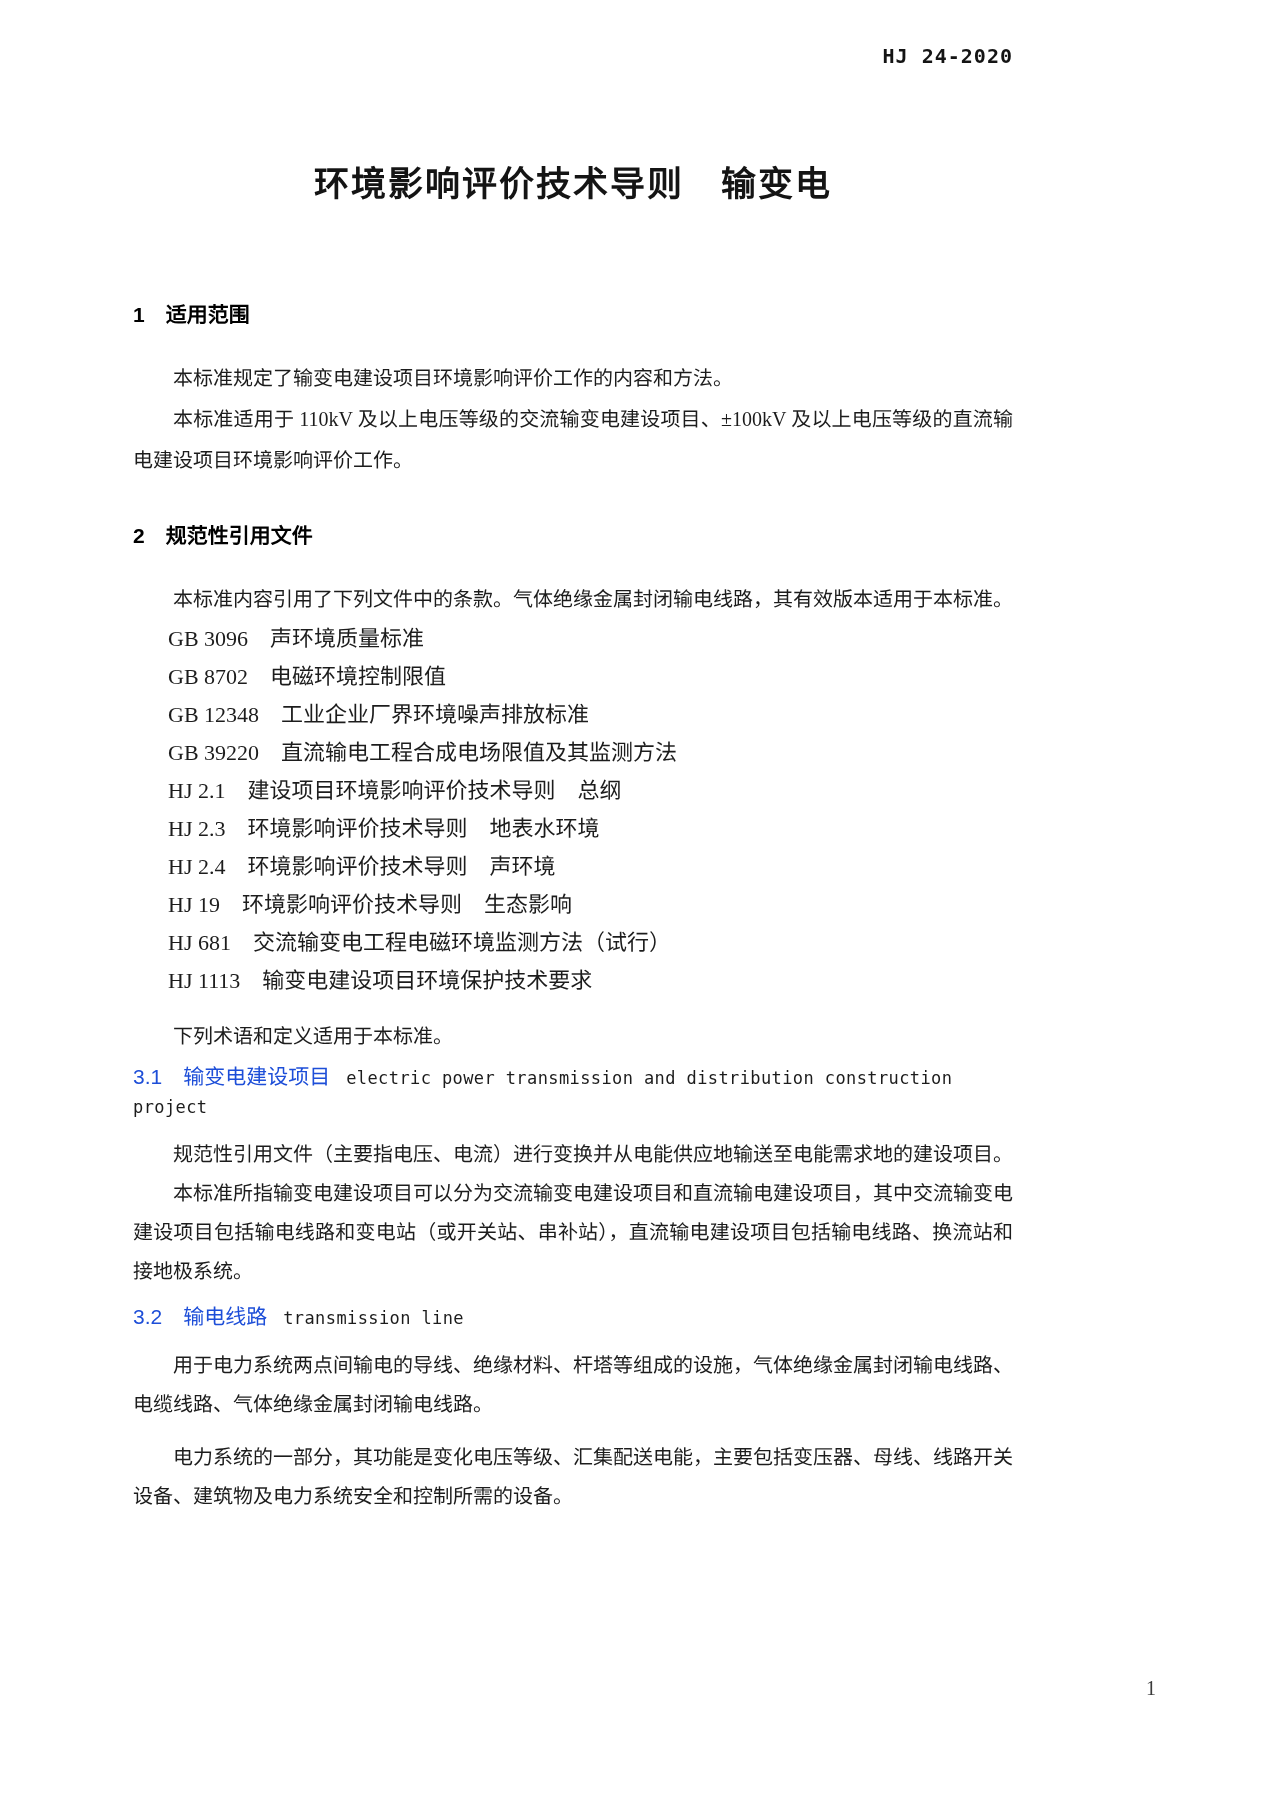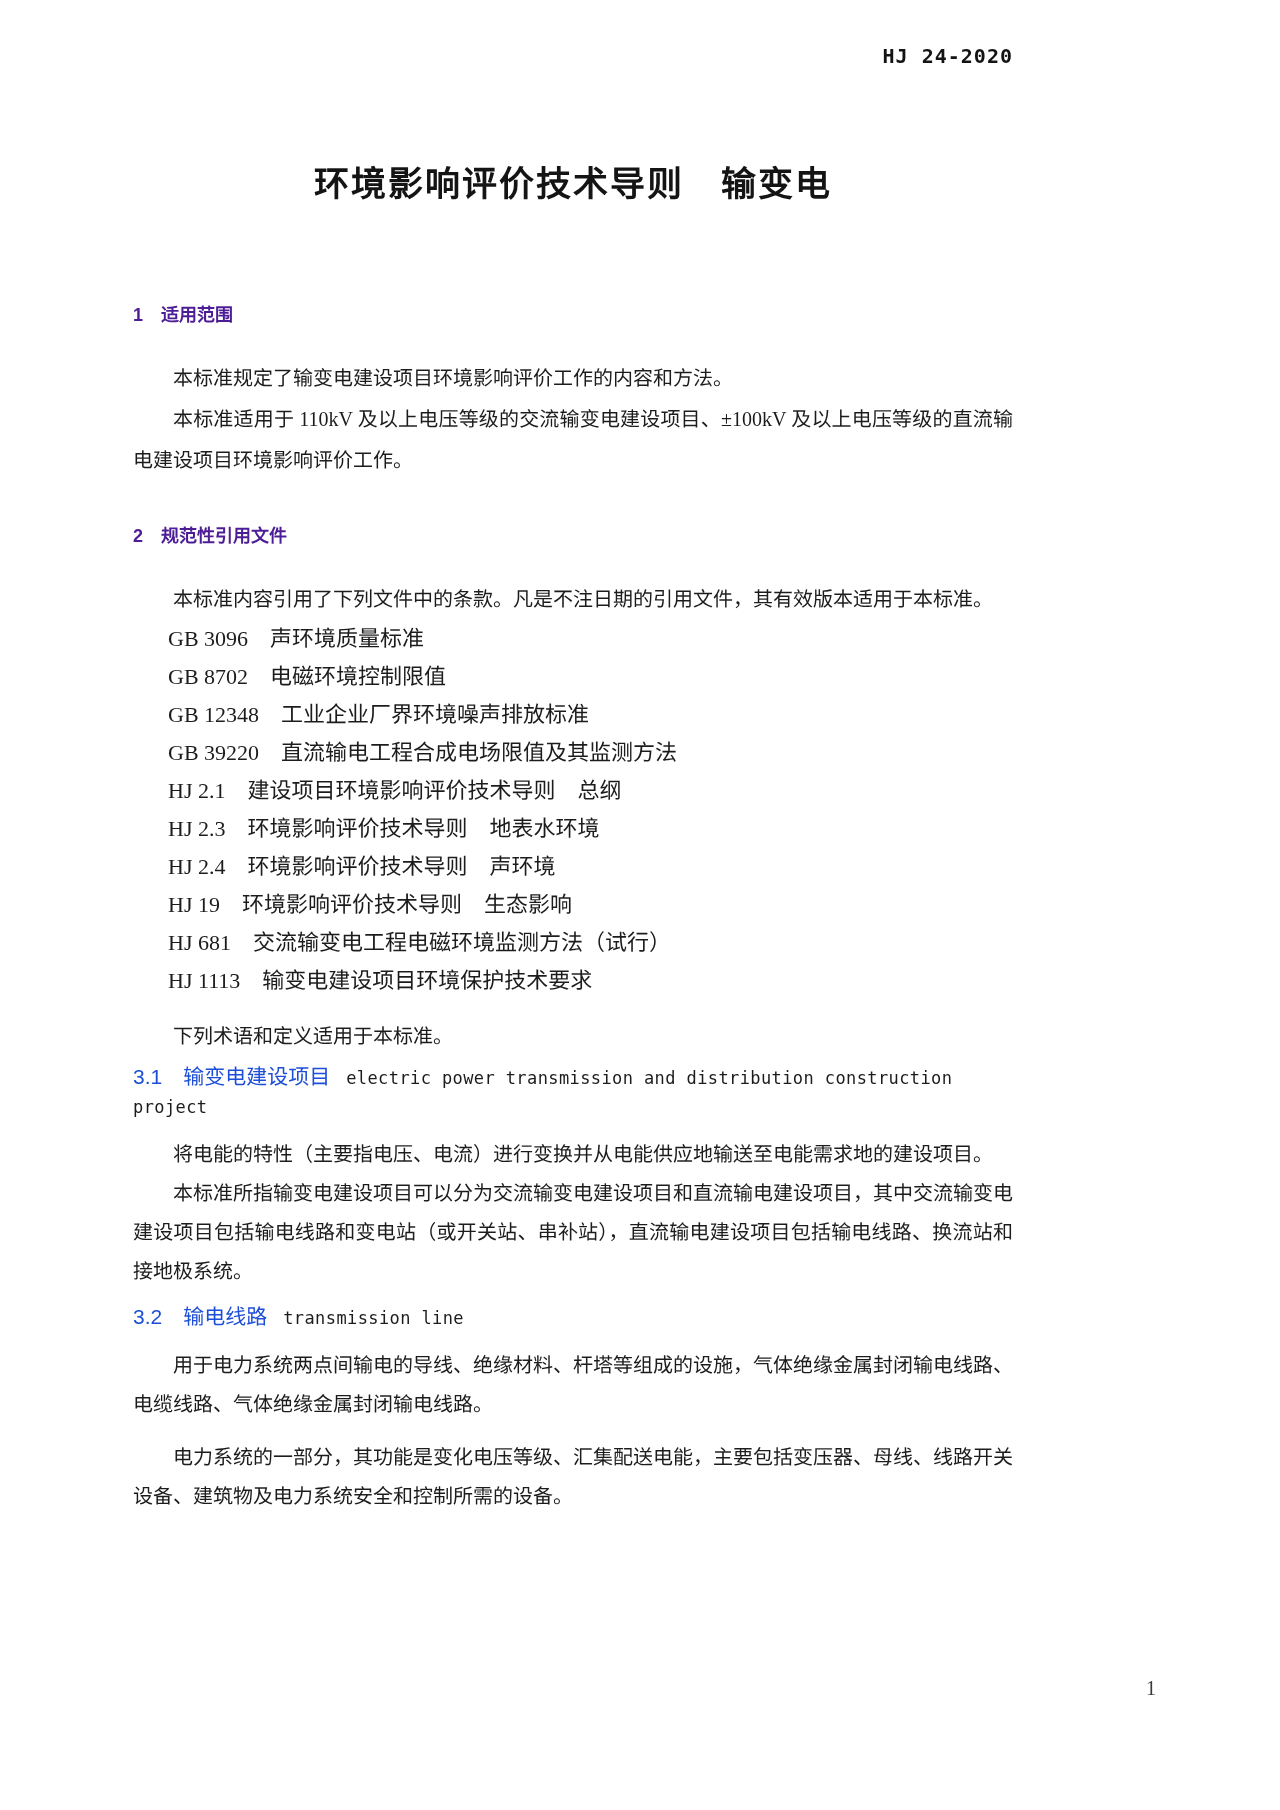"1 适用范围" .section-heading { color: #4c1d95 -> #000000; font-size: 18px -> 21px }
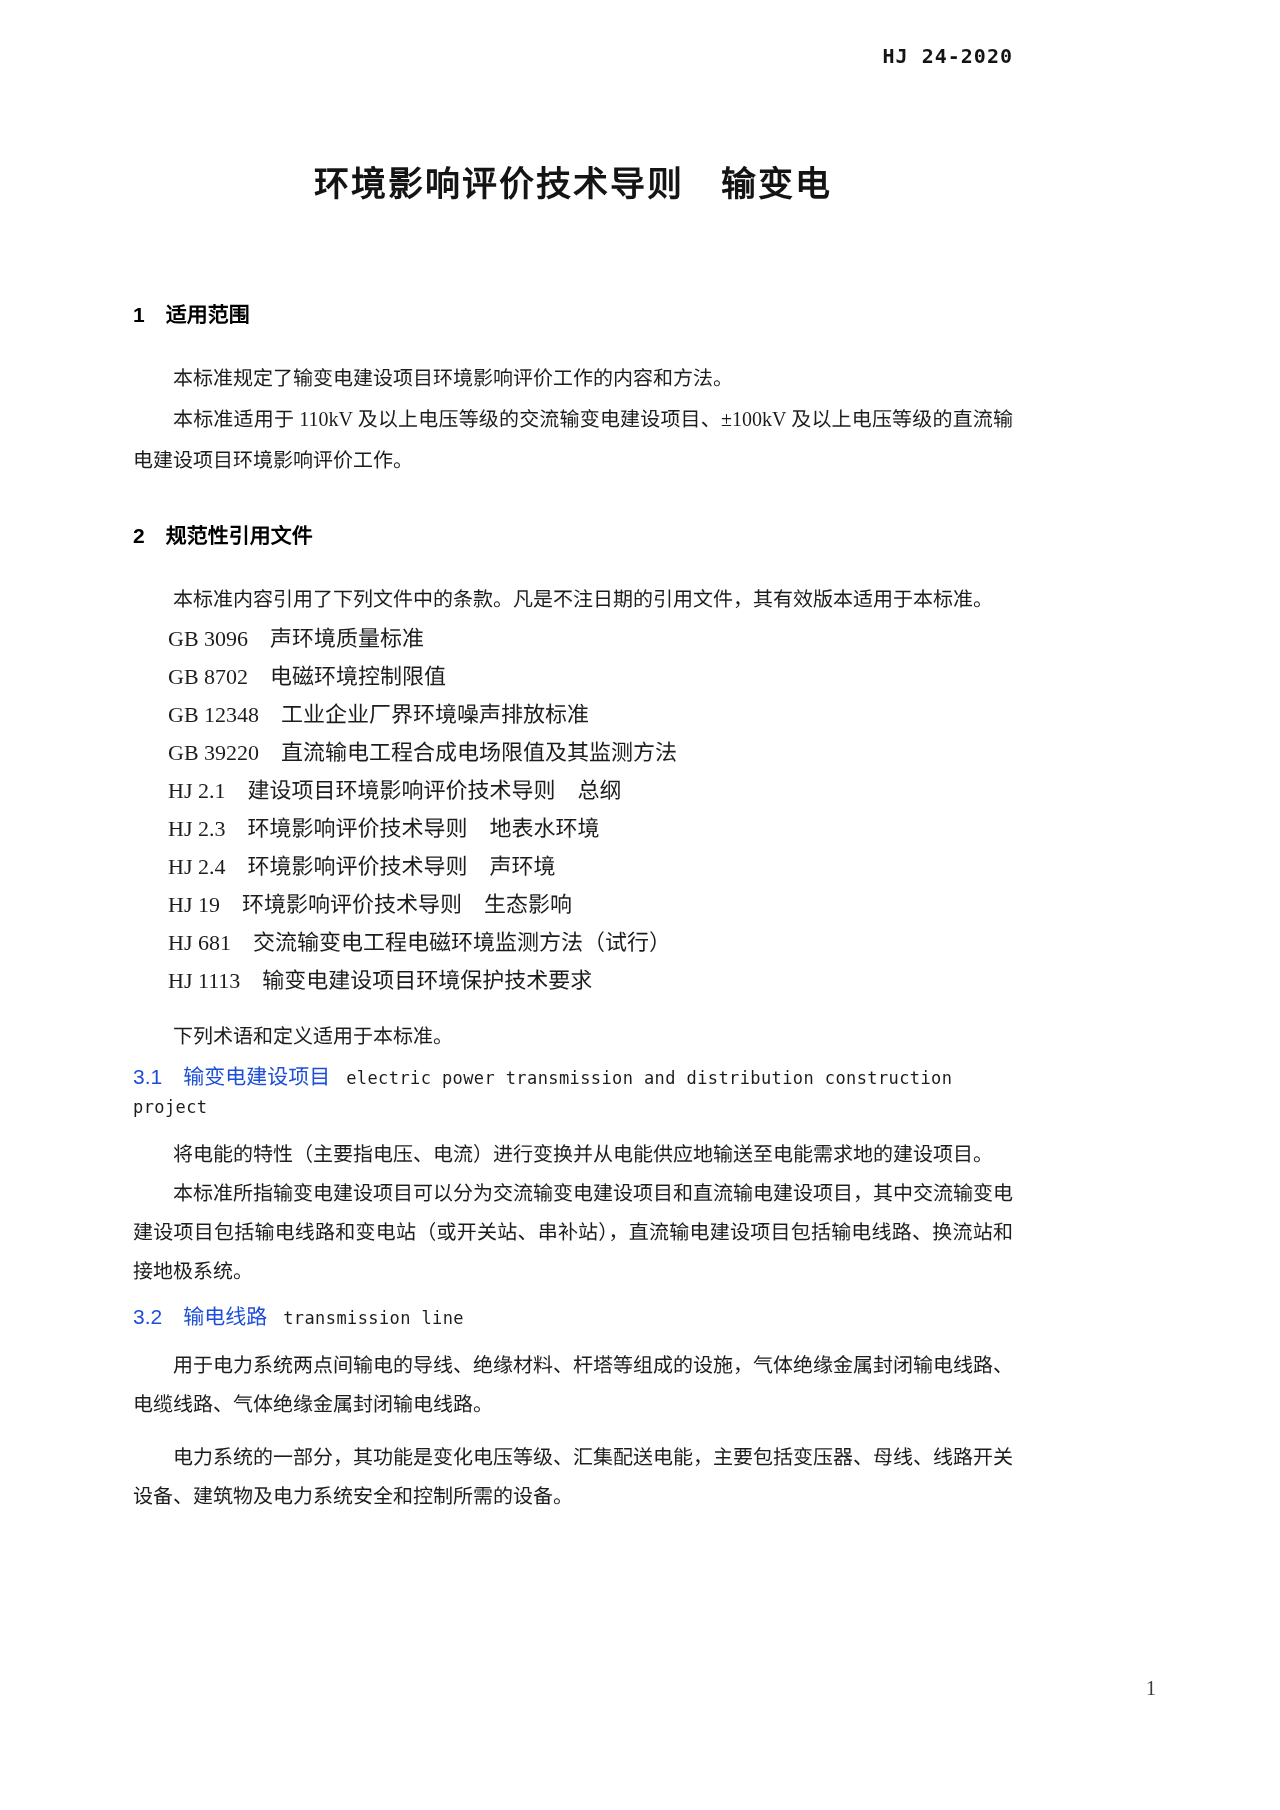"本标准内容引用了下列文件中的条款。凡是不注日期的引用文件，其有效版本适用于本标准" p.para { text: 凡是不注日期的引用文件 -> 气体绝缘金属封闭输电线路 }
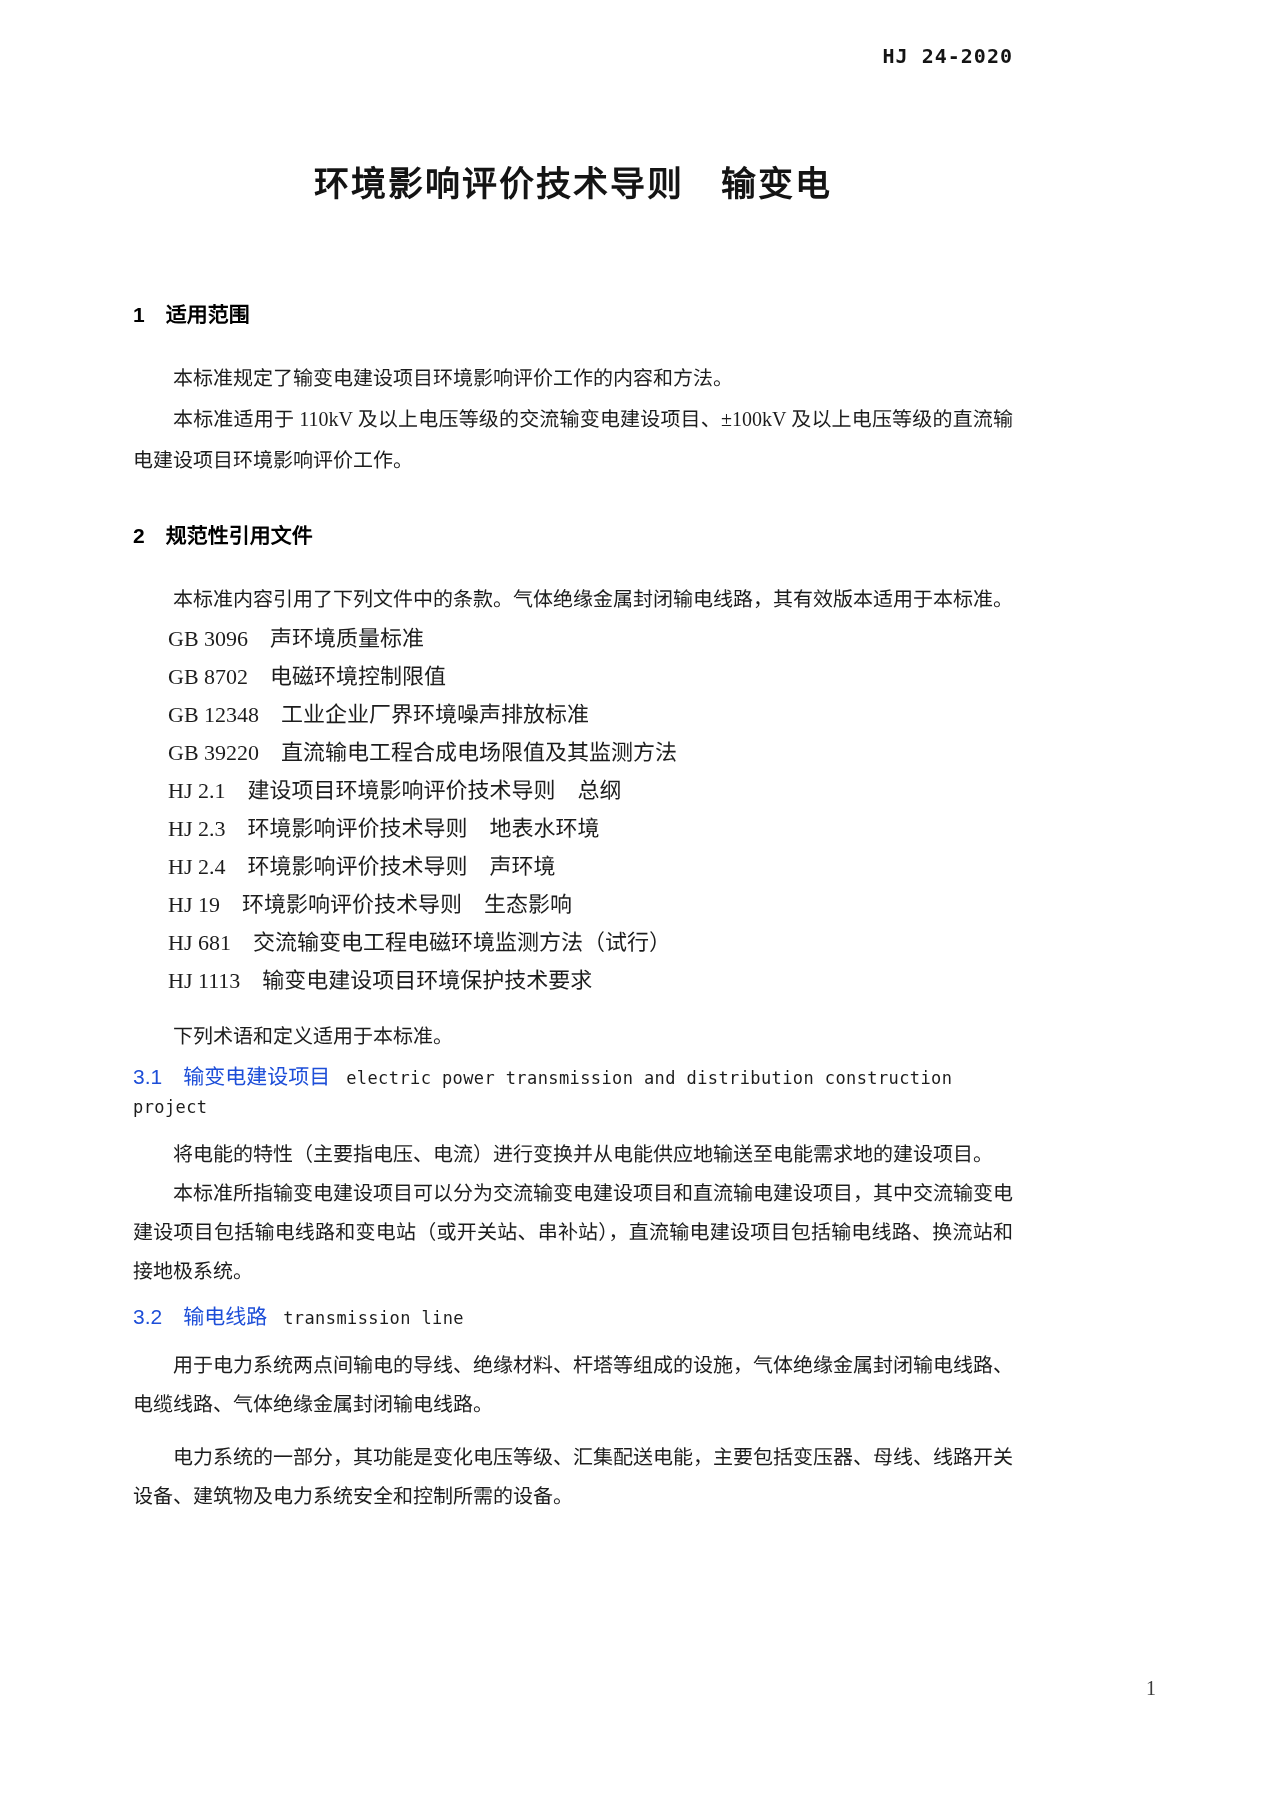"将电能的特性（主要指电压、电流）进行变换并从电能供应地输送至电能需求地的建设项目" p.para { text: 将电能的特性 -> 规范性引用文件 }
